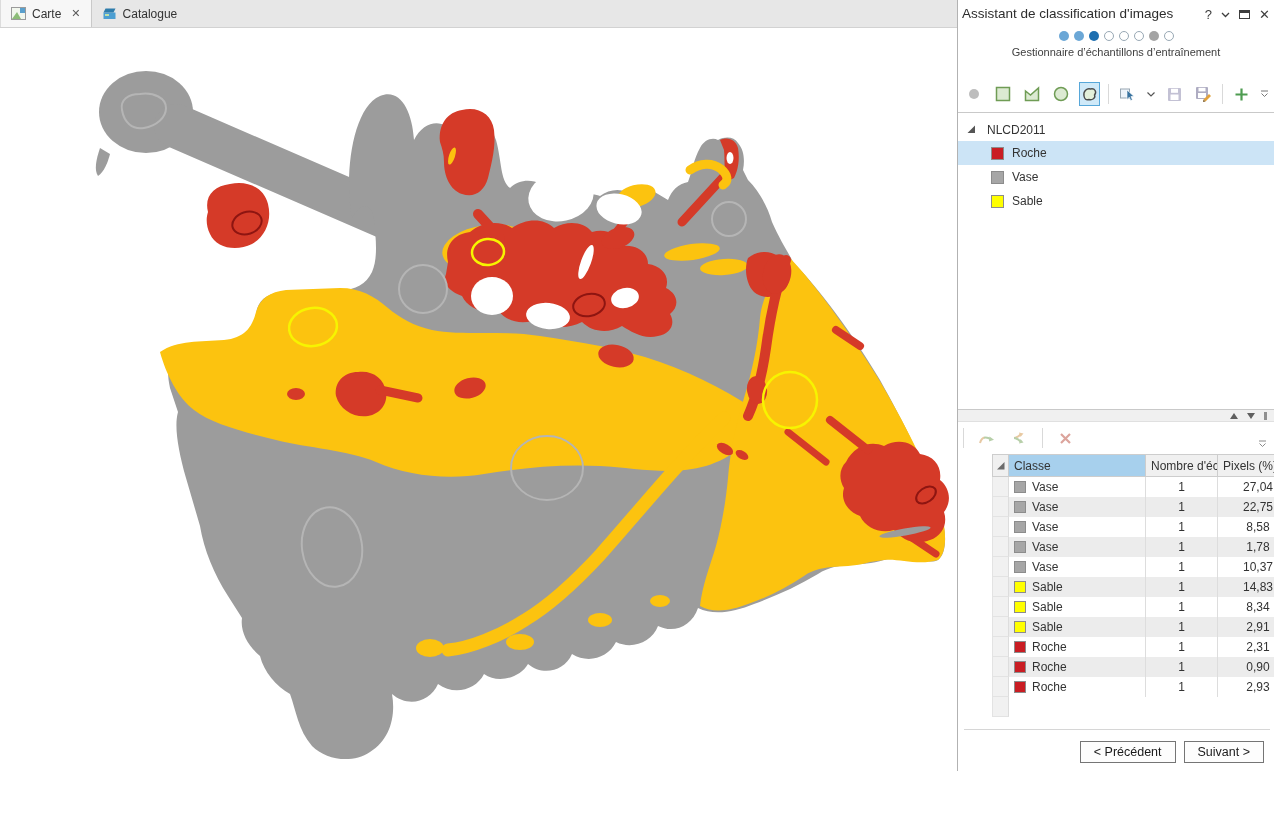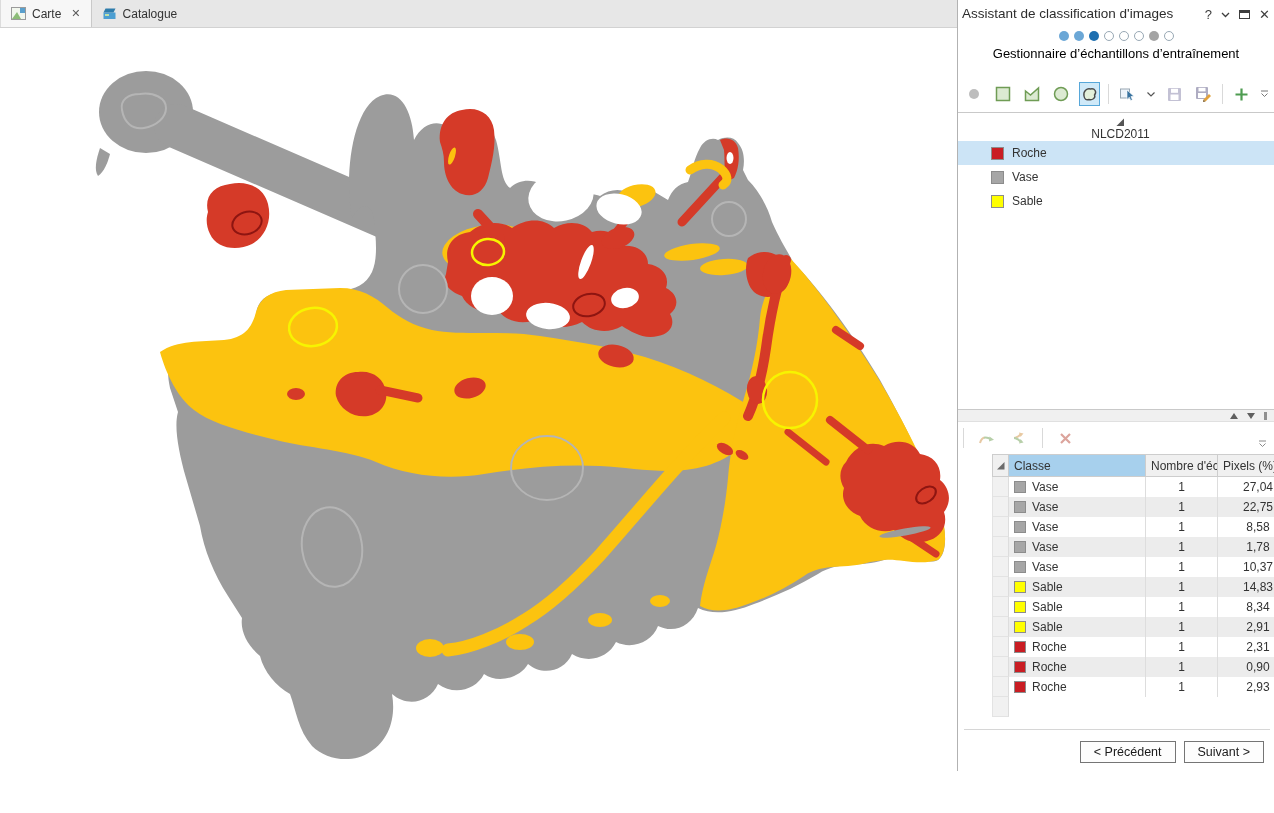"Gestionnaire d’échantillons" .p-sub { color: #000000 -> #404040; font-size: 13px -> 11px }
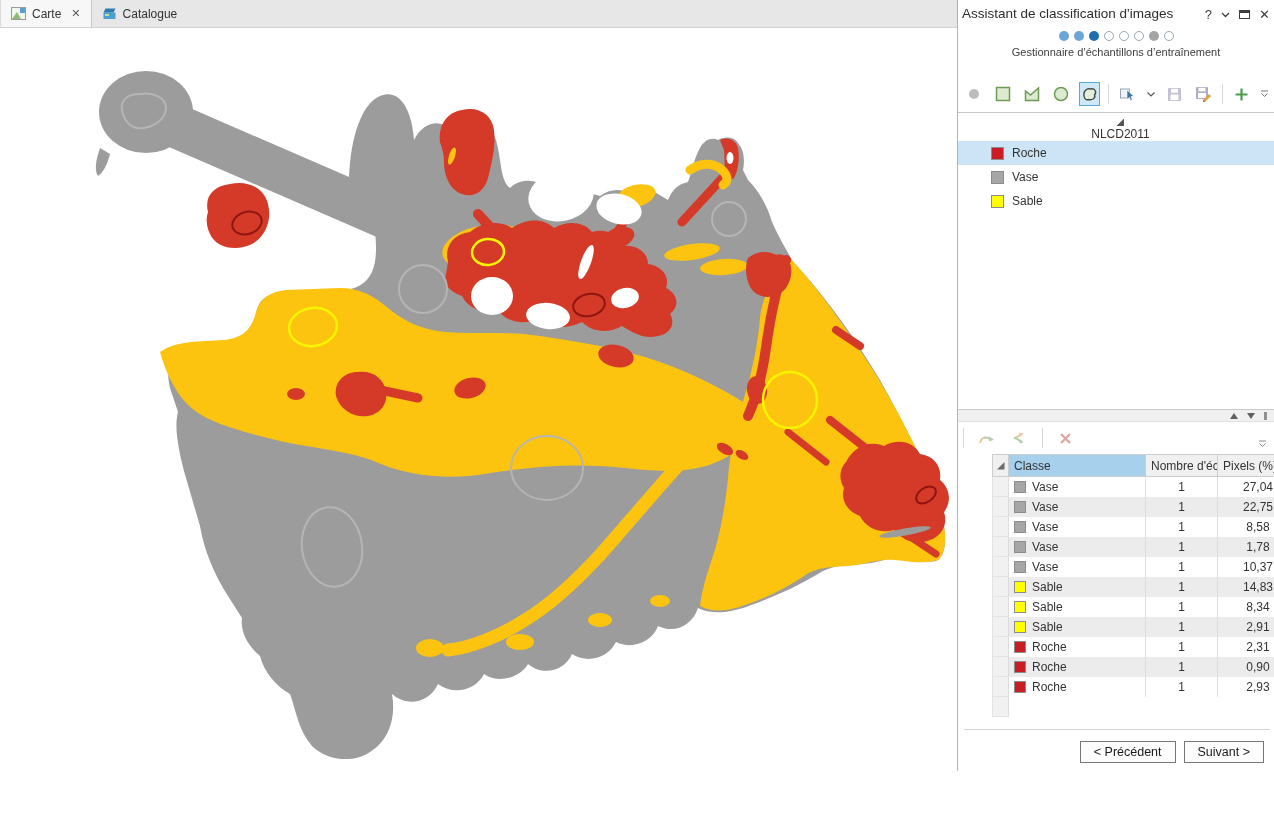"NLCD2011" .tree-root { flex-direction: column -> none; gap: 0 -> 11px }
